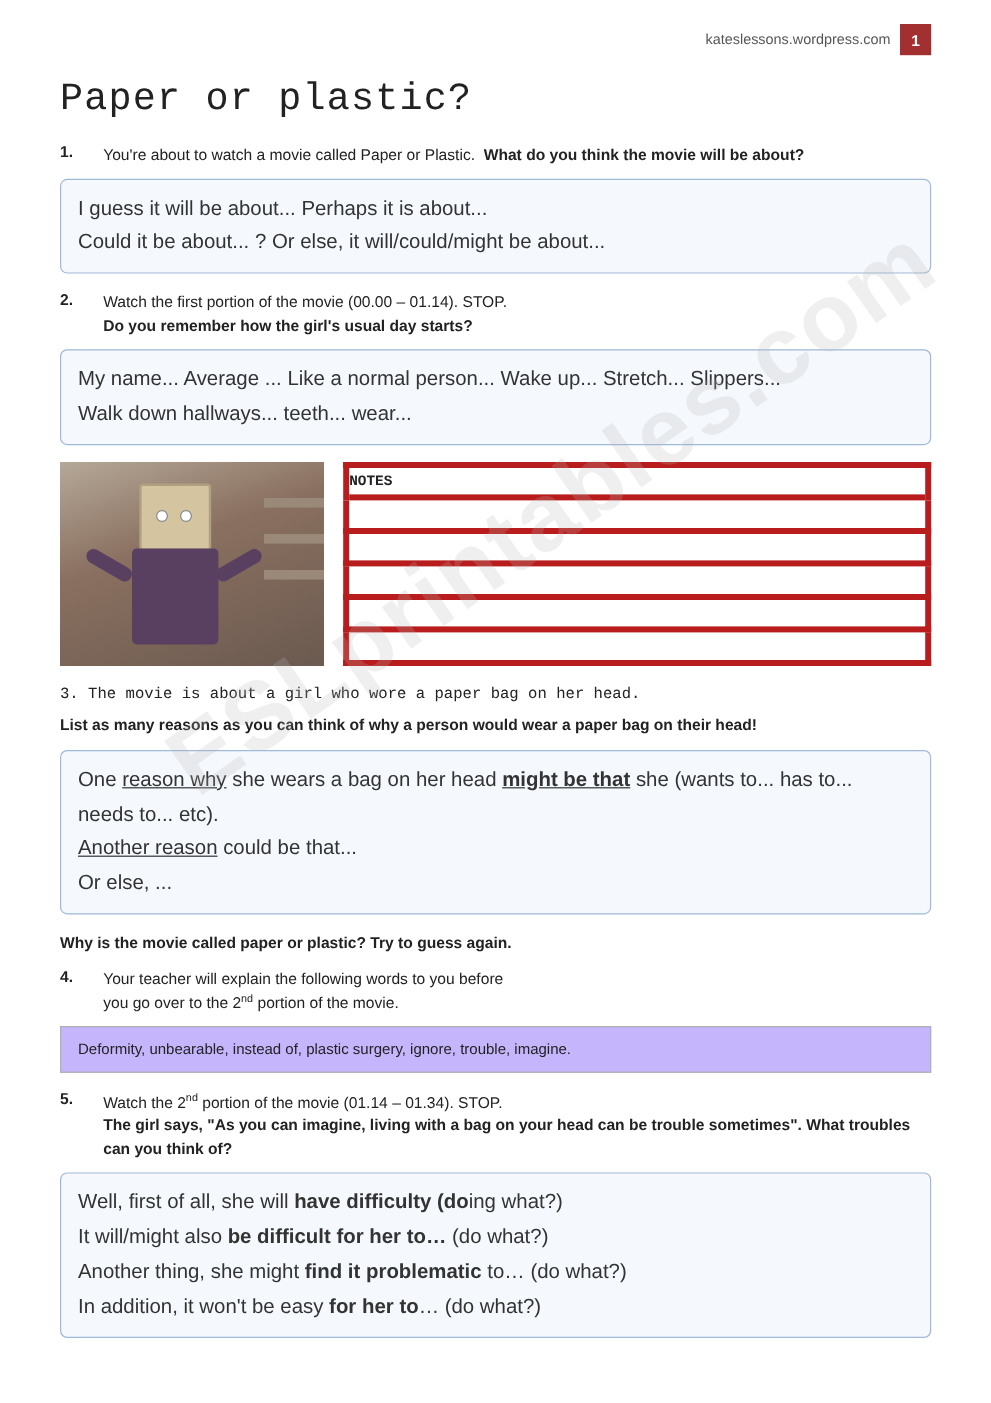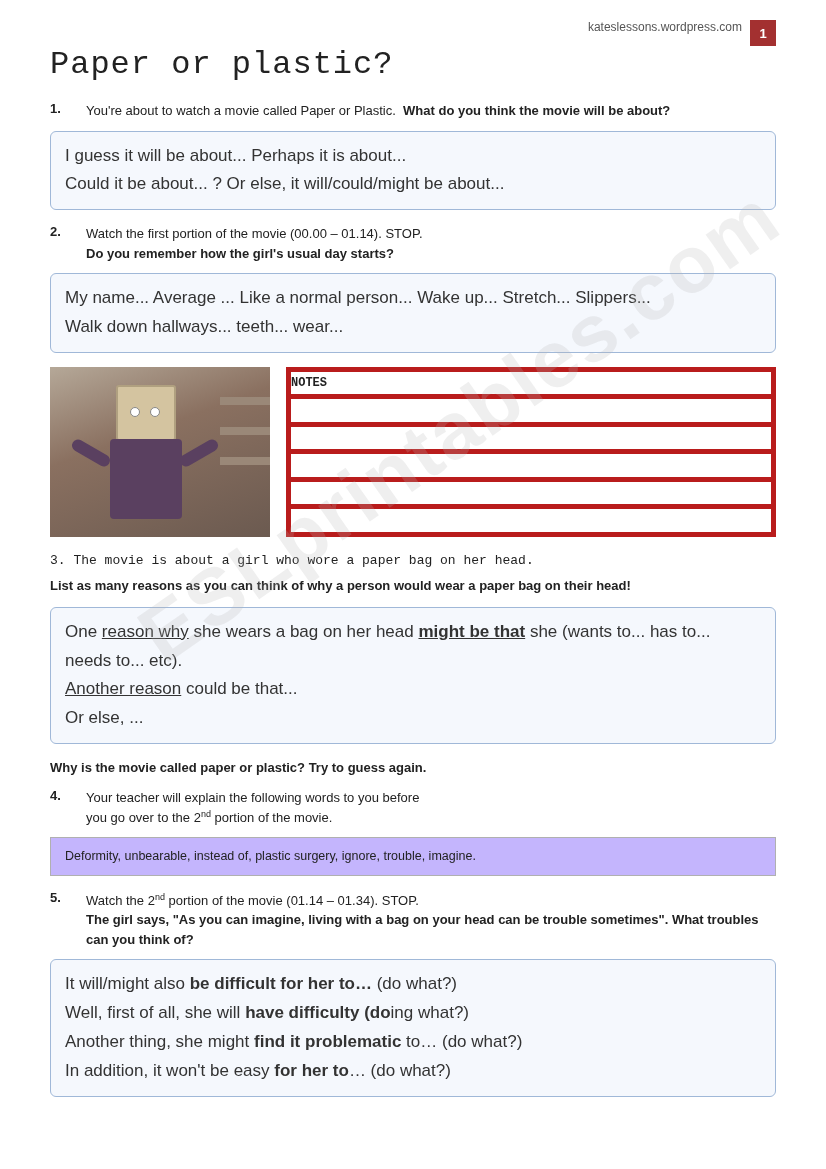"kateslessons.wordpress.com" .header { align-items: flex-start -> center; margin-bottom: none -> 18px }
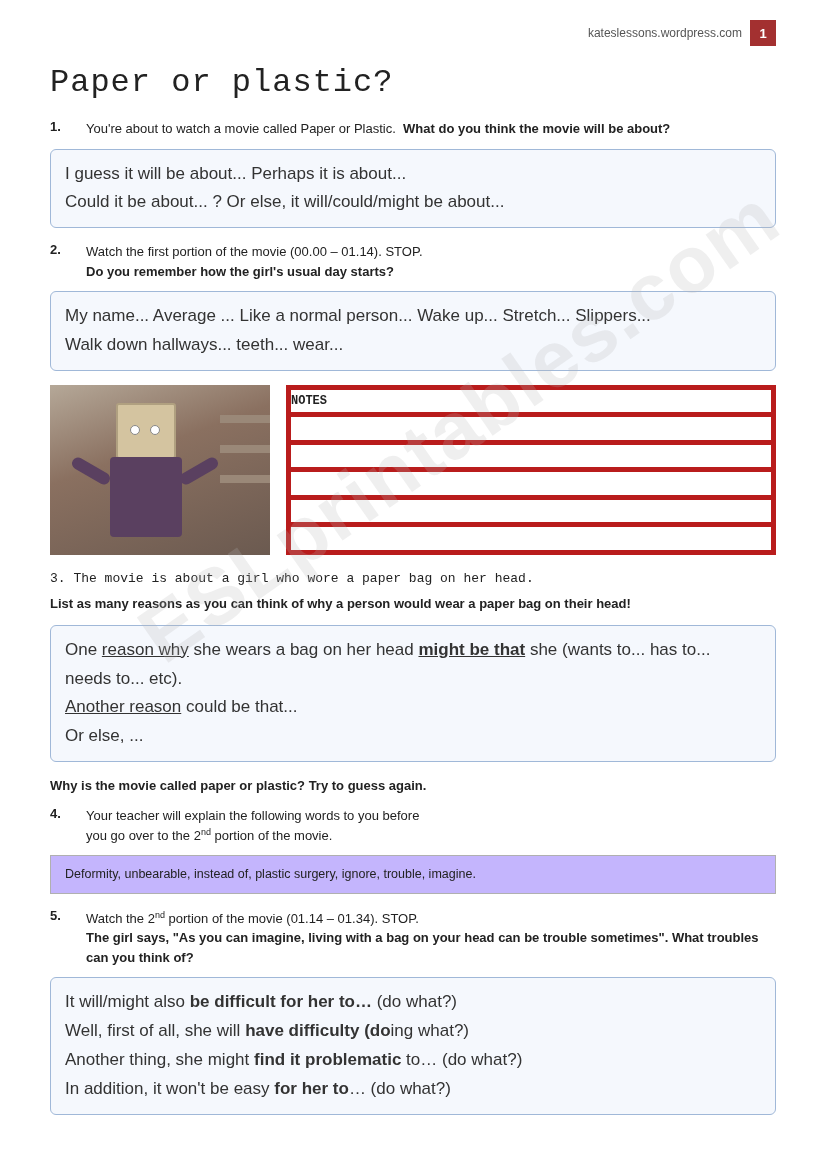"It will/might also be difficult" div { order: before "Well, first of all, she" -> after "Well, first of all, she" }
